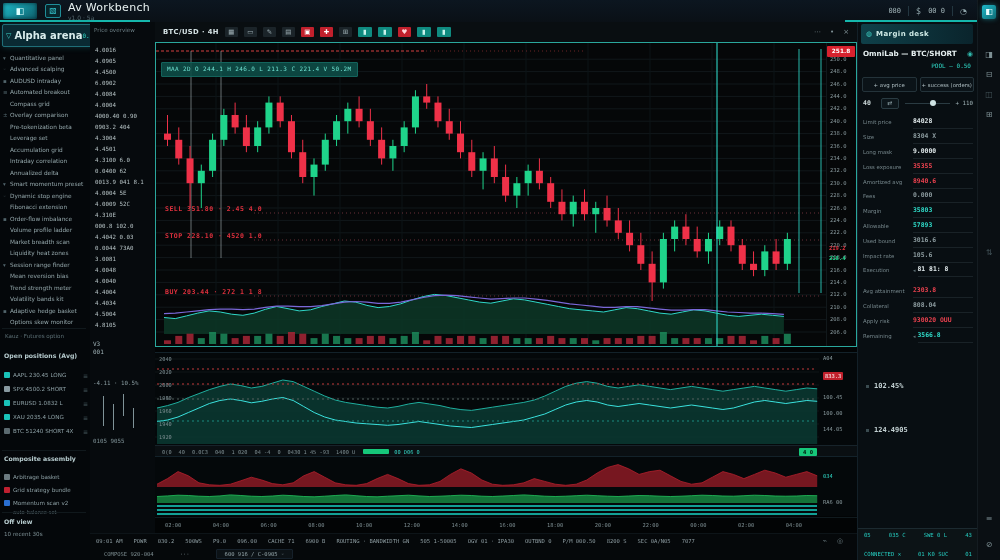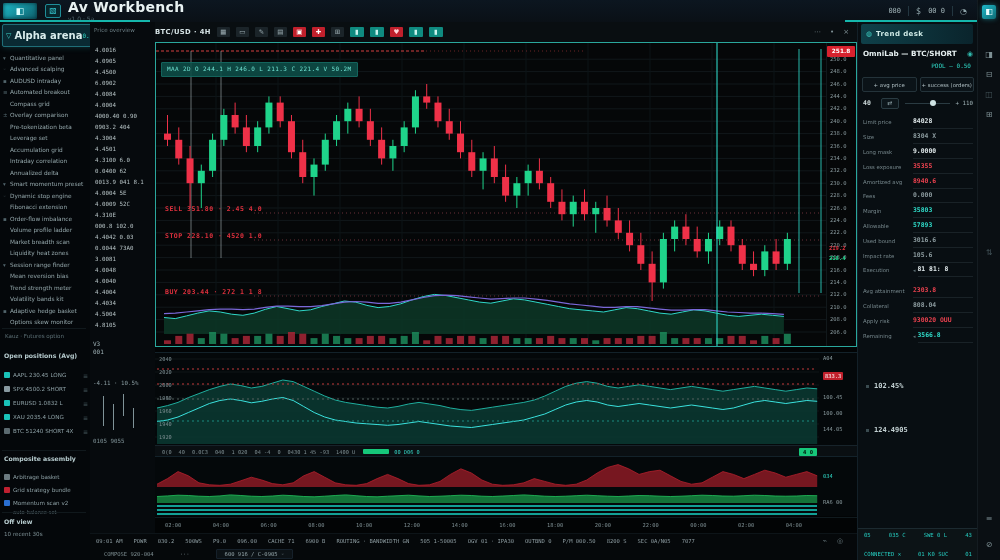"Av Workbench" .app-title { font-size: 14px -> 11px; font-weight: bold -> normal }
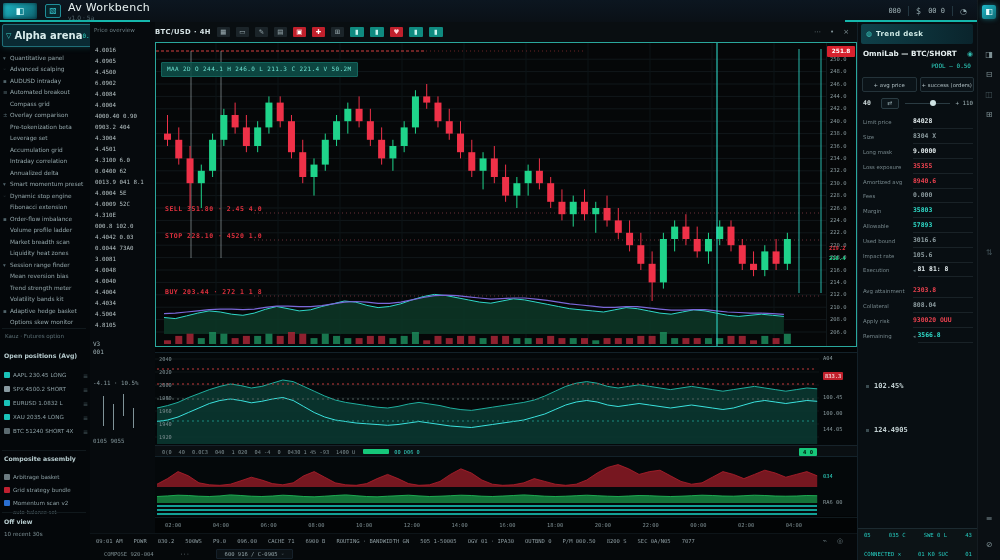"BTC/USD · 4H" #tb-symbol { margin-left: none -> 8px }
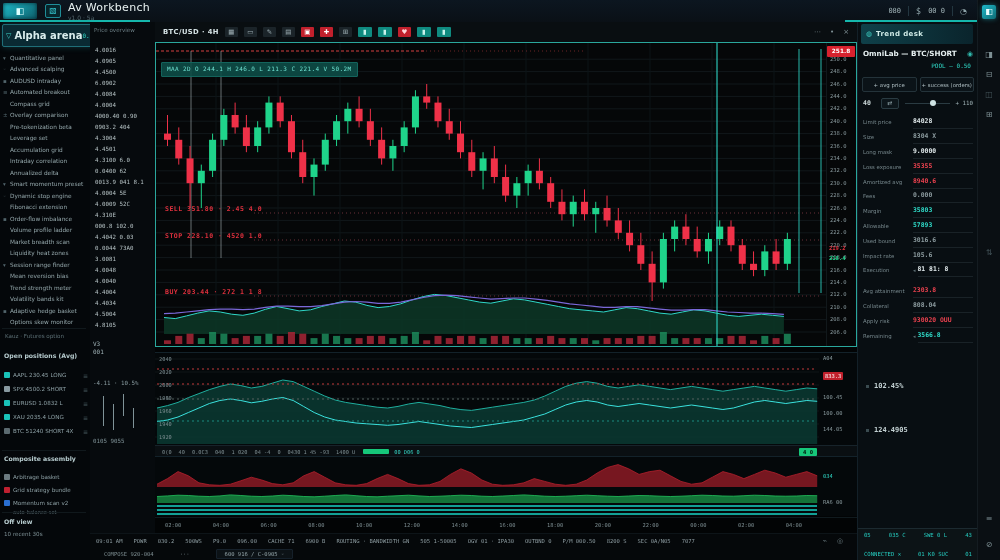"Trend desk" span.h-tx { text: Trend -> Margin }
